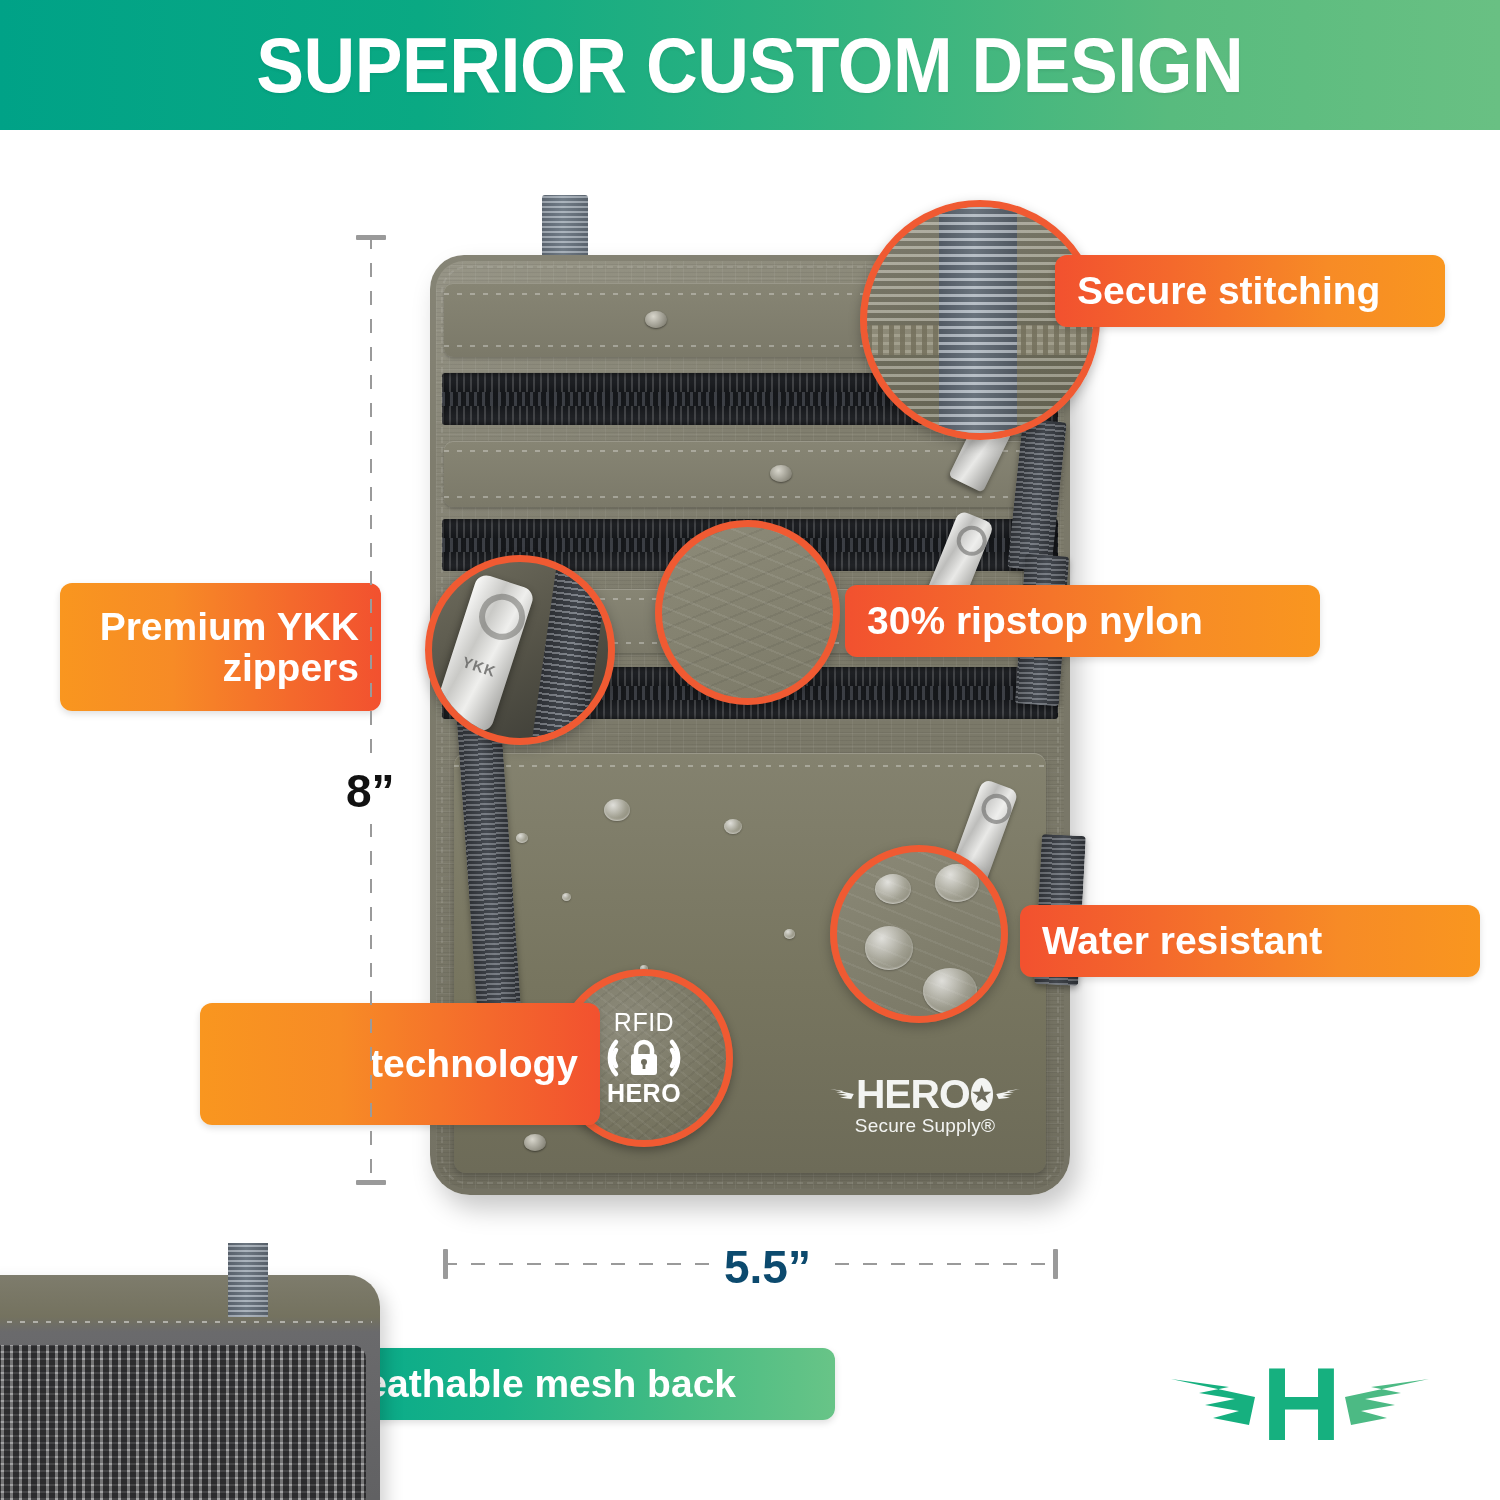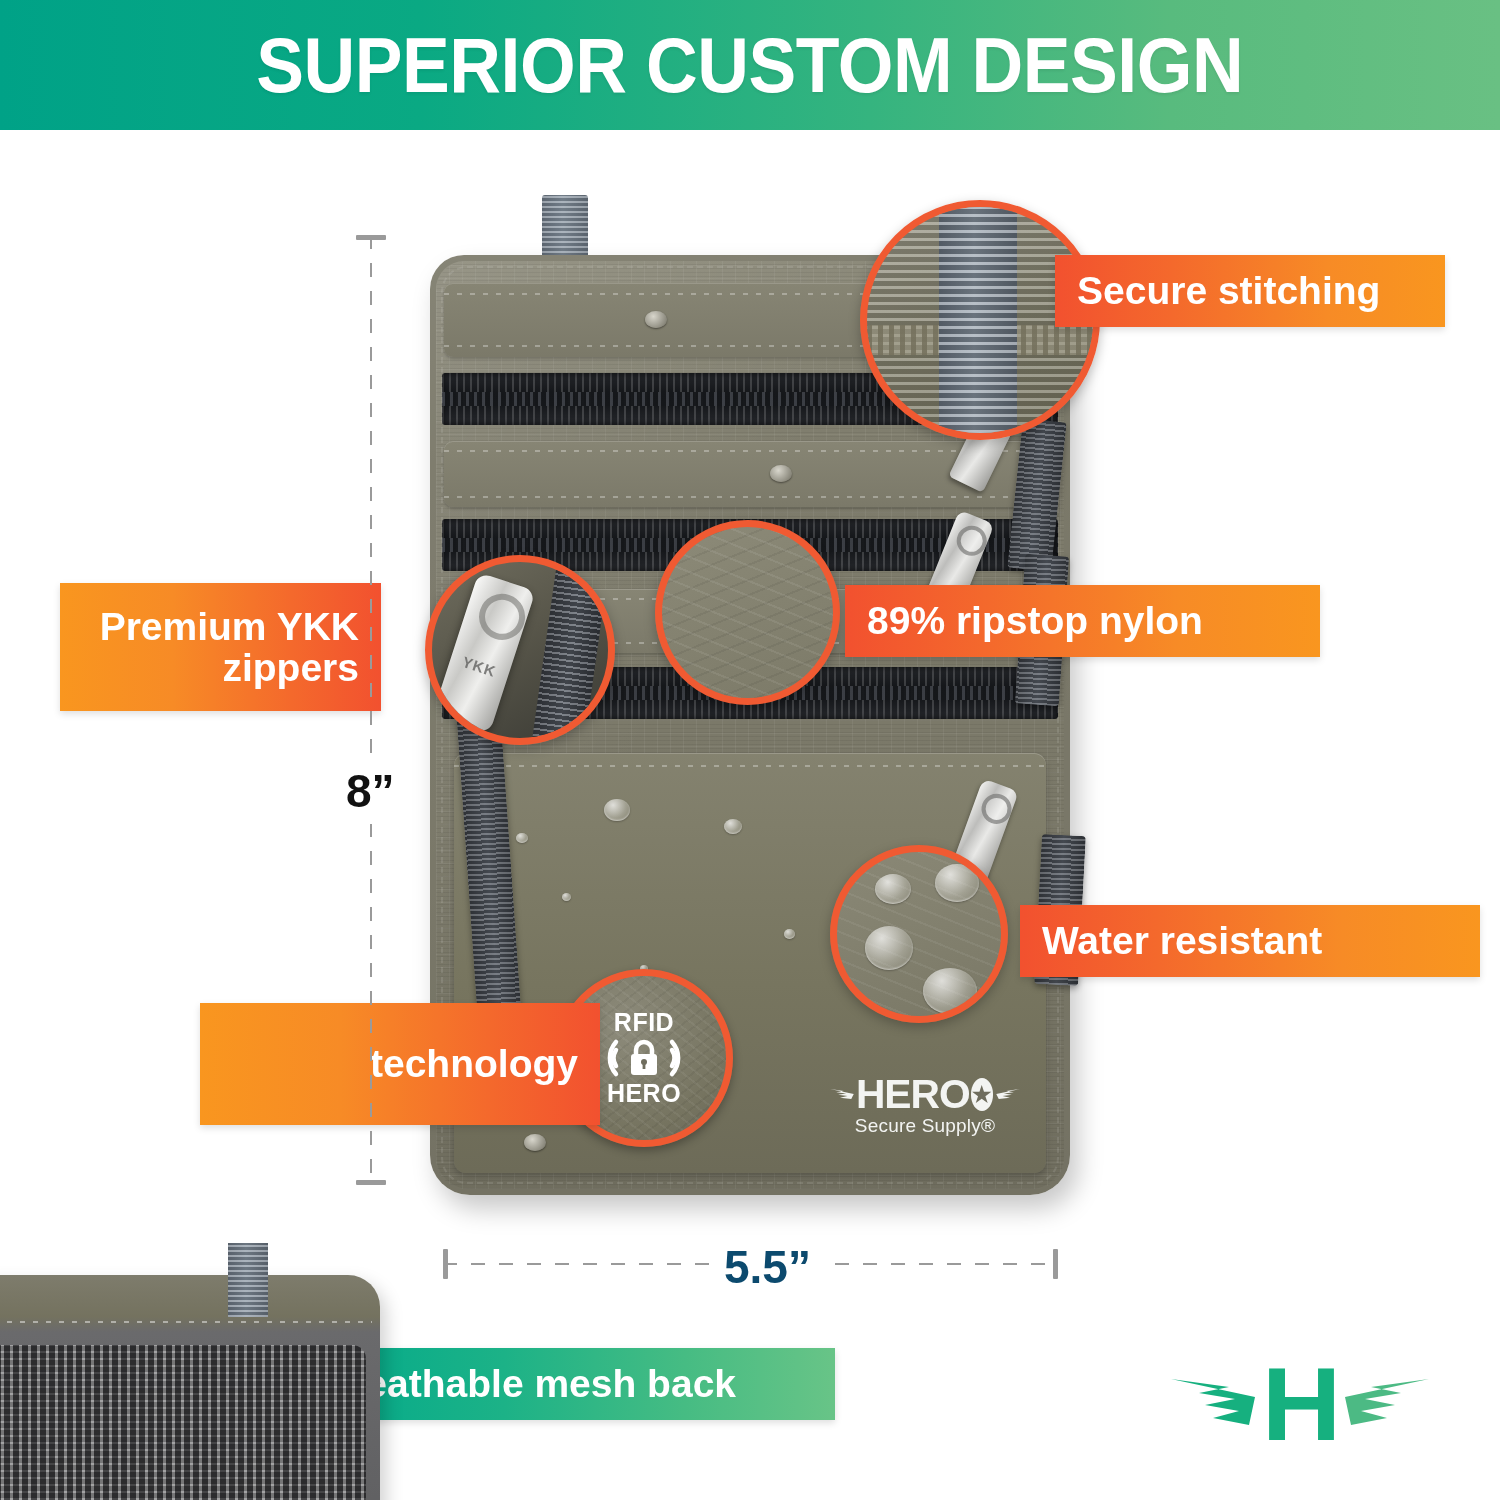"Secure stitching" .label { border-radius: none -> 12px }
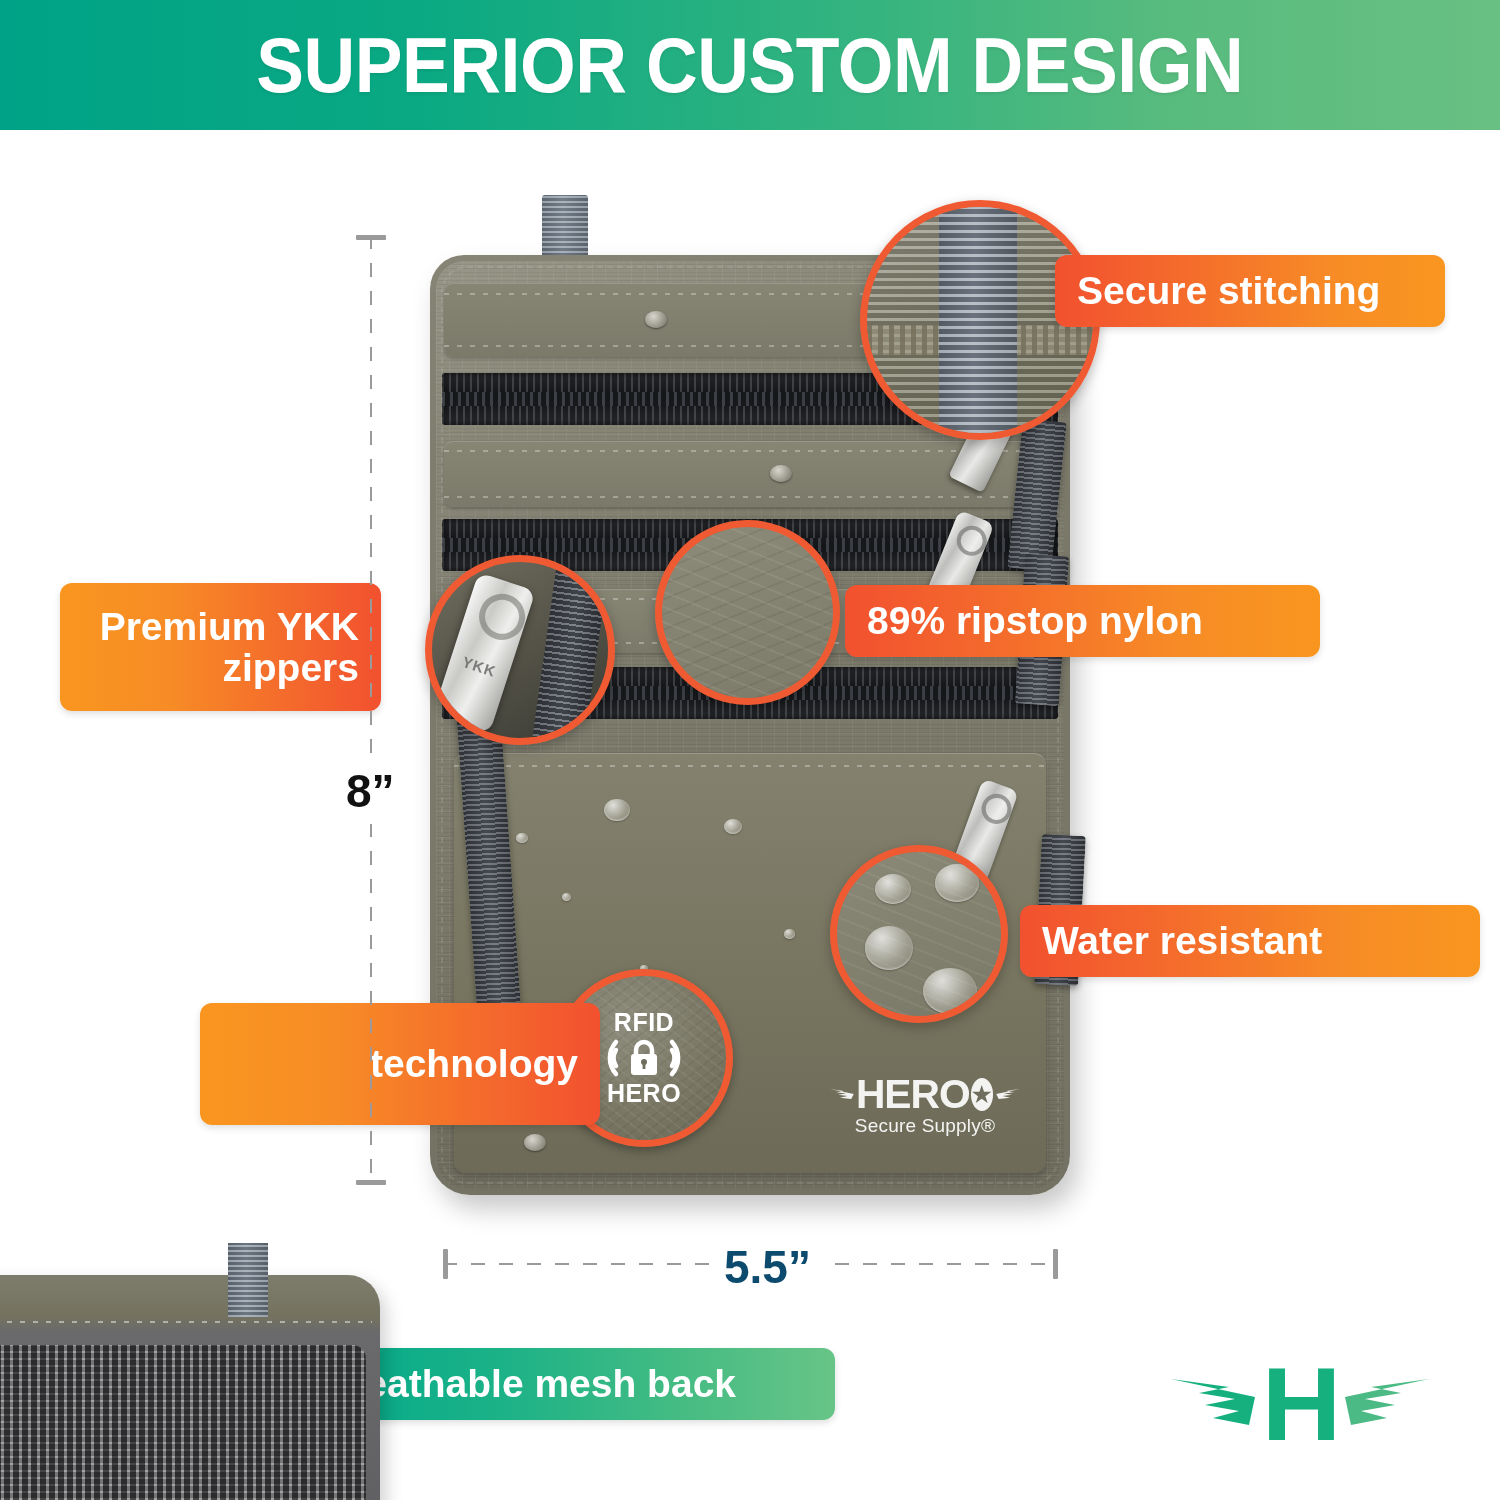"89% ripstop nylon" span { text: 89% -> 30% }
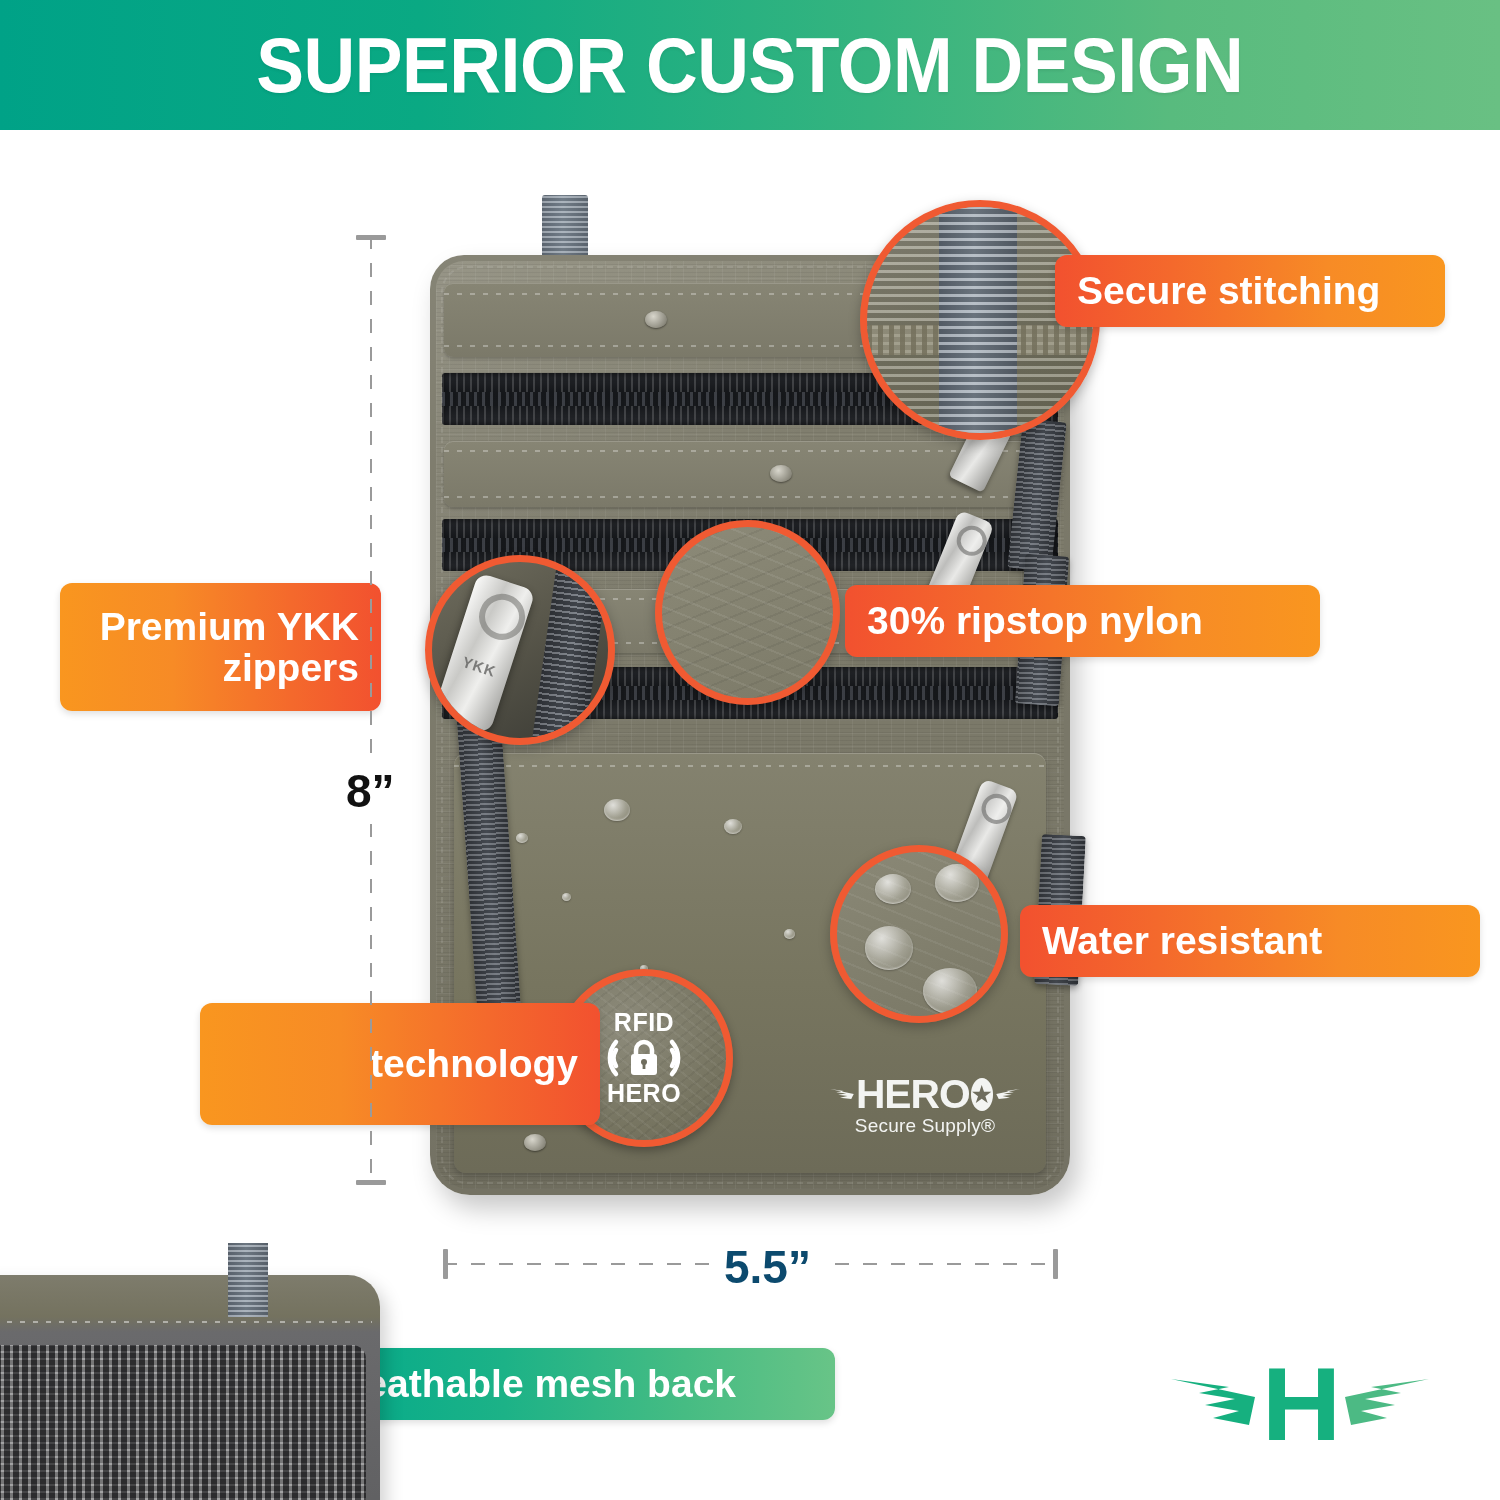"RFID" .rfid-top { font-weight: bold -> normal }
